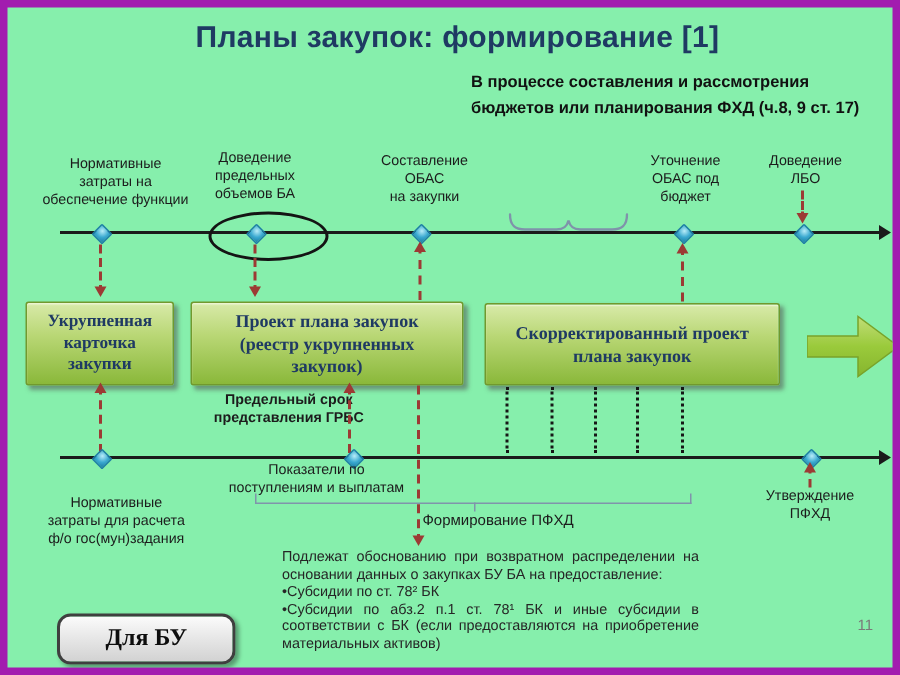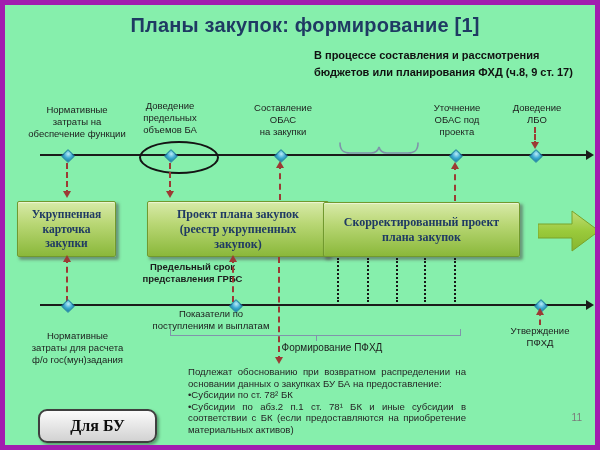"Уточнение" div.lbl { text: проекта -> бюджет }
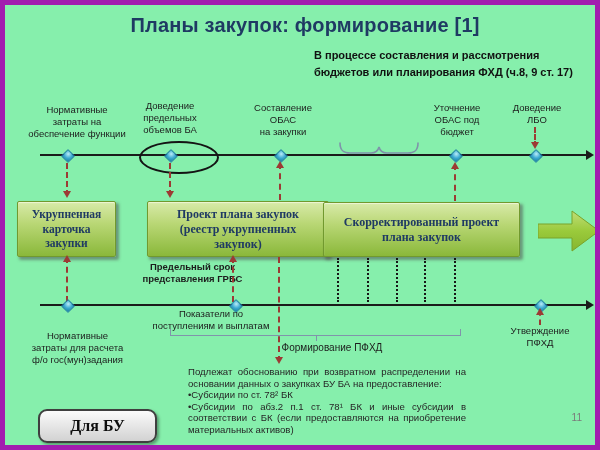"Проект плана закупок" div.gbox { margin-left: 20px -> none }
